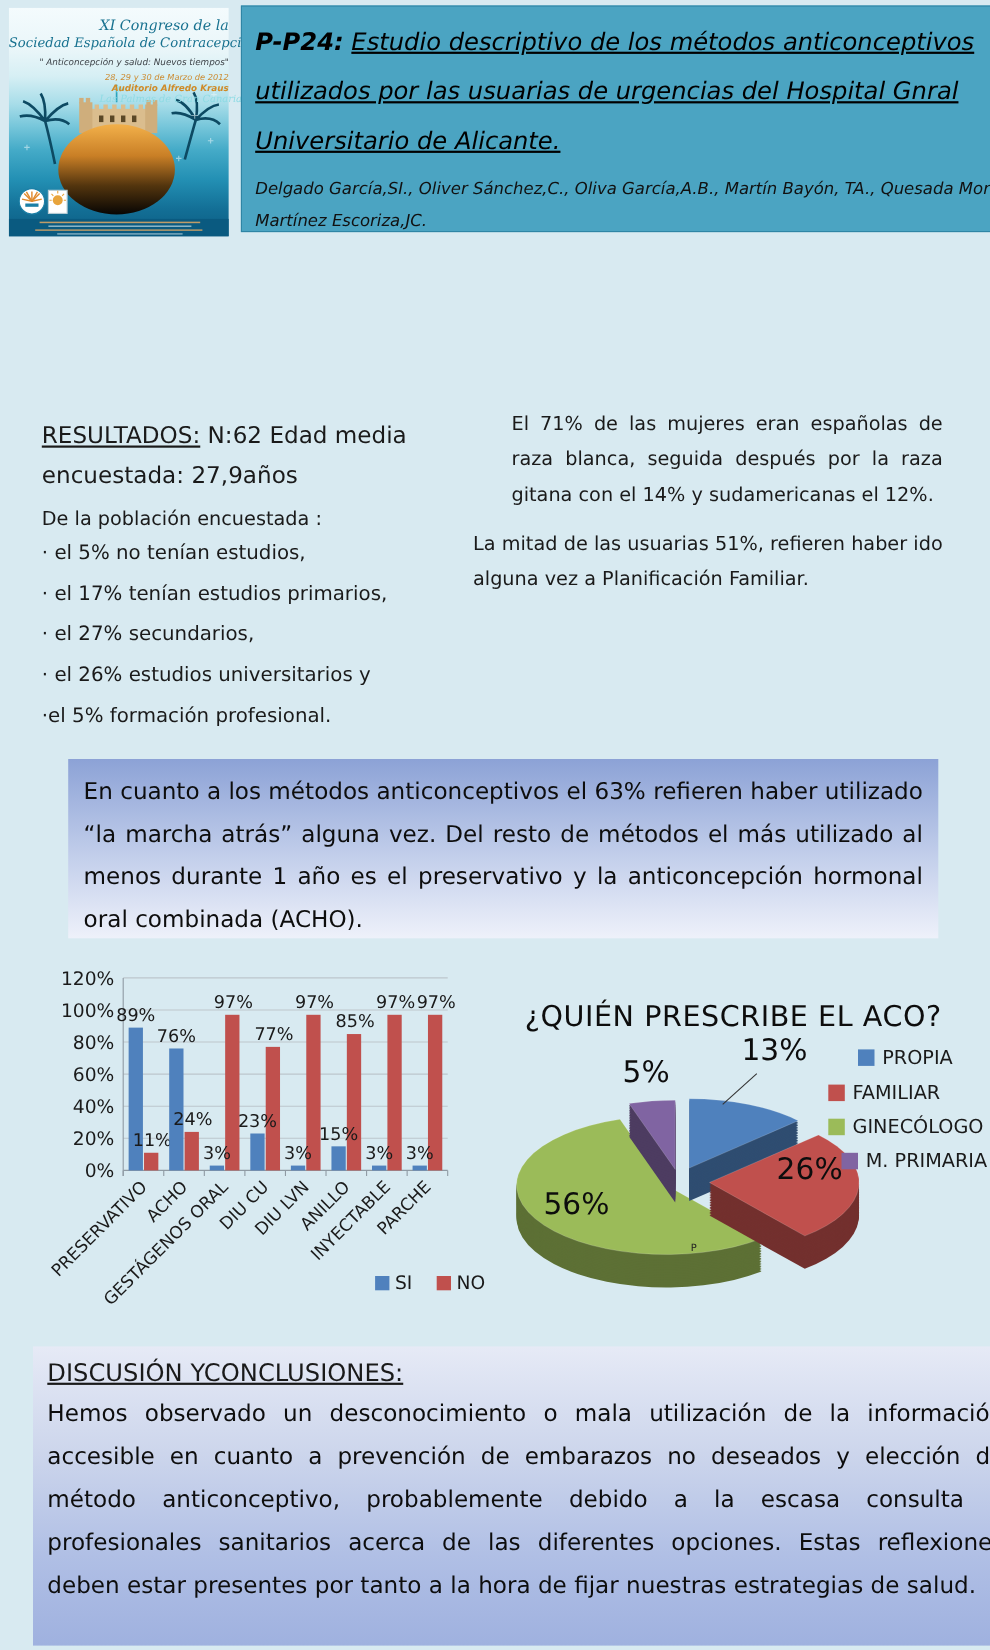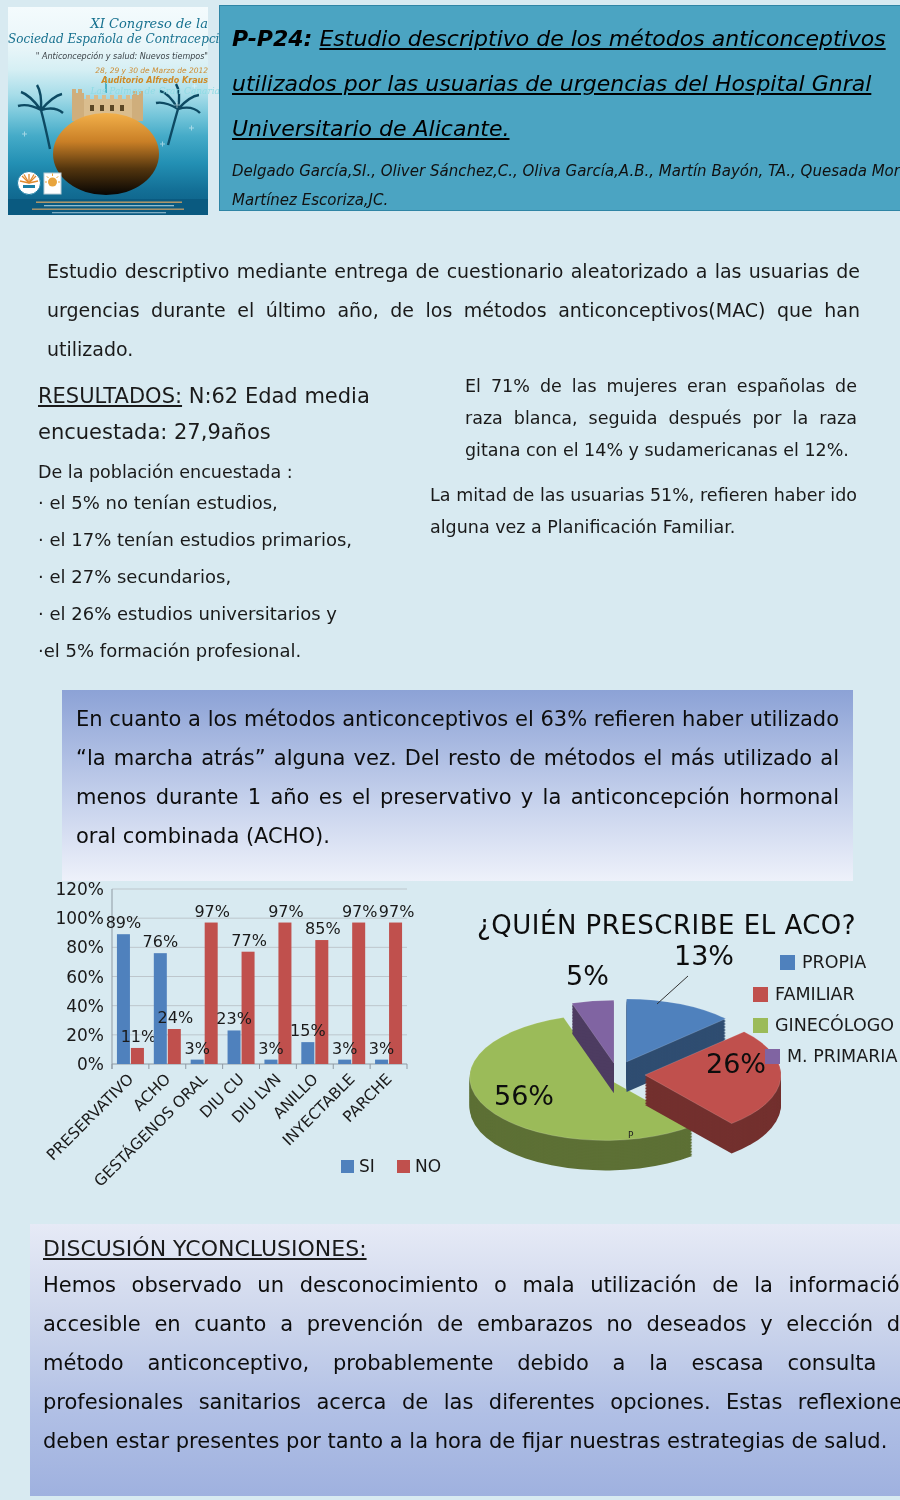"Estudio descriptivo mediante entrega de" div.intro { html: <div>Estudio descriptivo mediante entrega de cuestionario aleatorizado a las usuarias de urgencias durante el último año, de los métodos anticonceptivos(MAC) que han utilizado.</div> -> none }
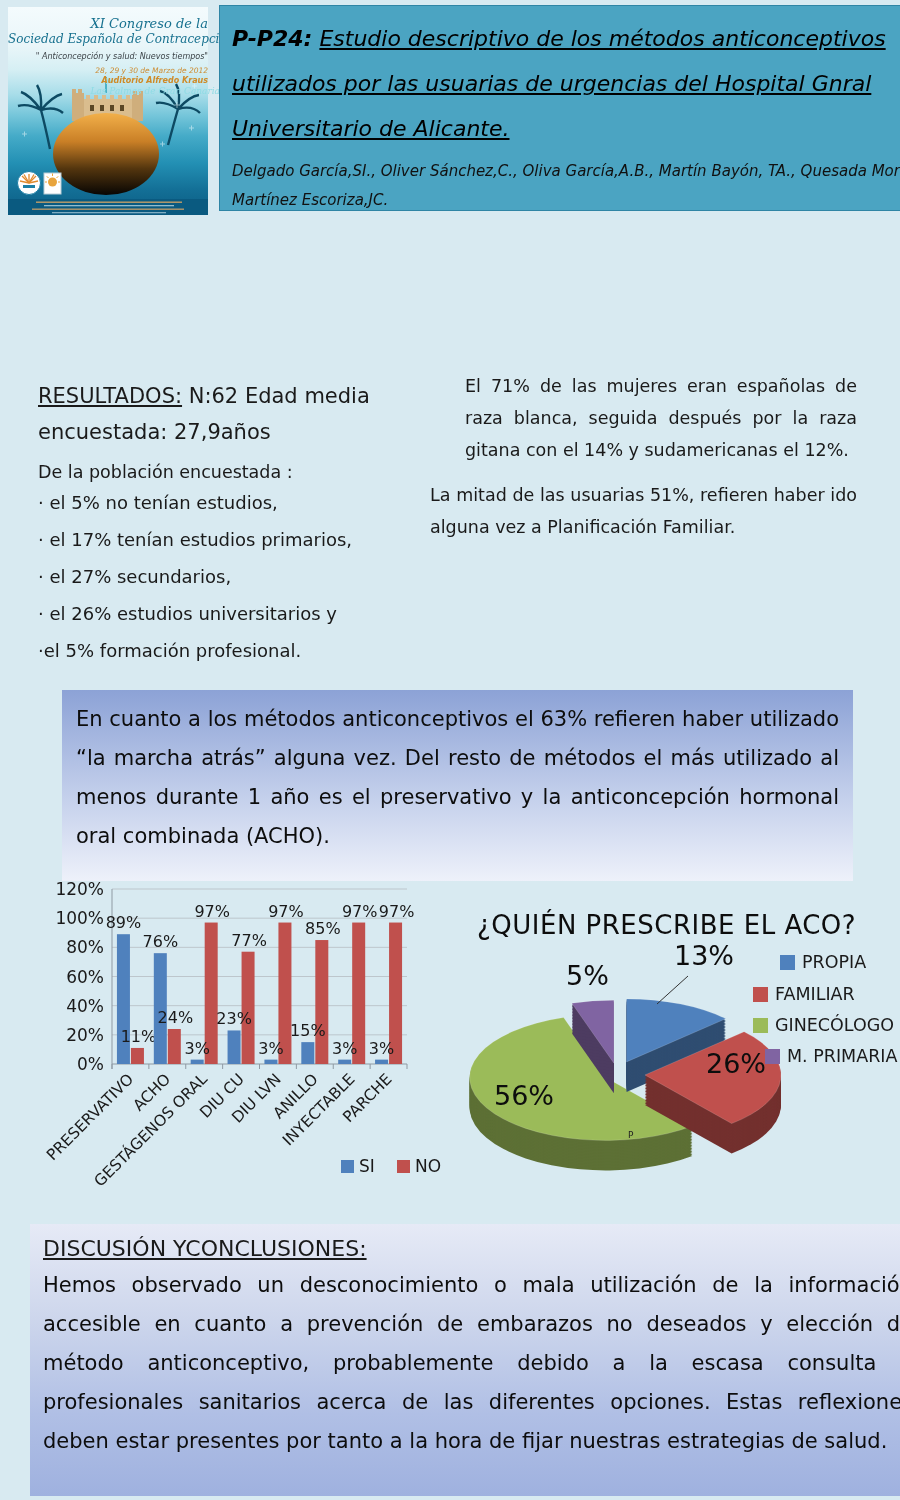"En cuanto a los métodos" .highlight { height: 191px -> 163px }
